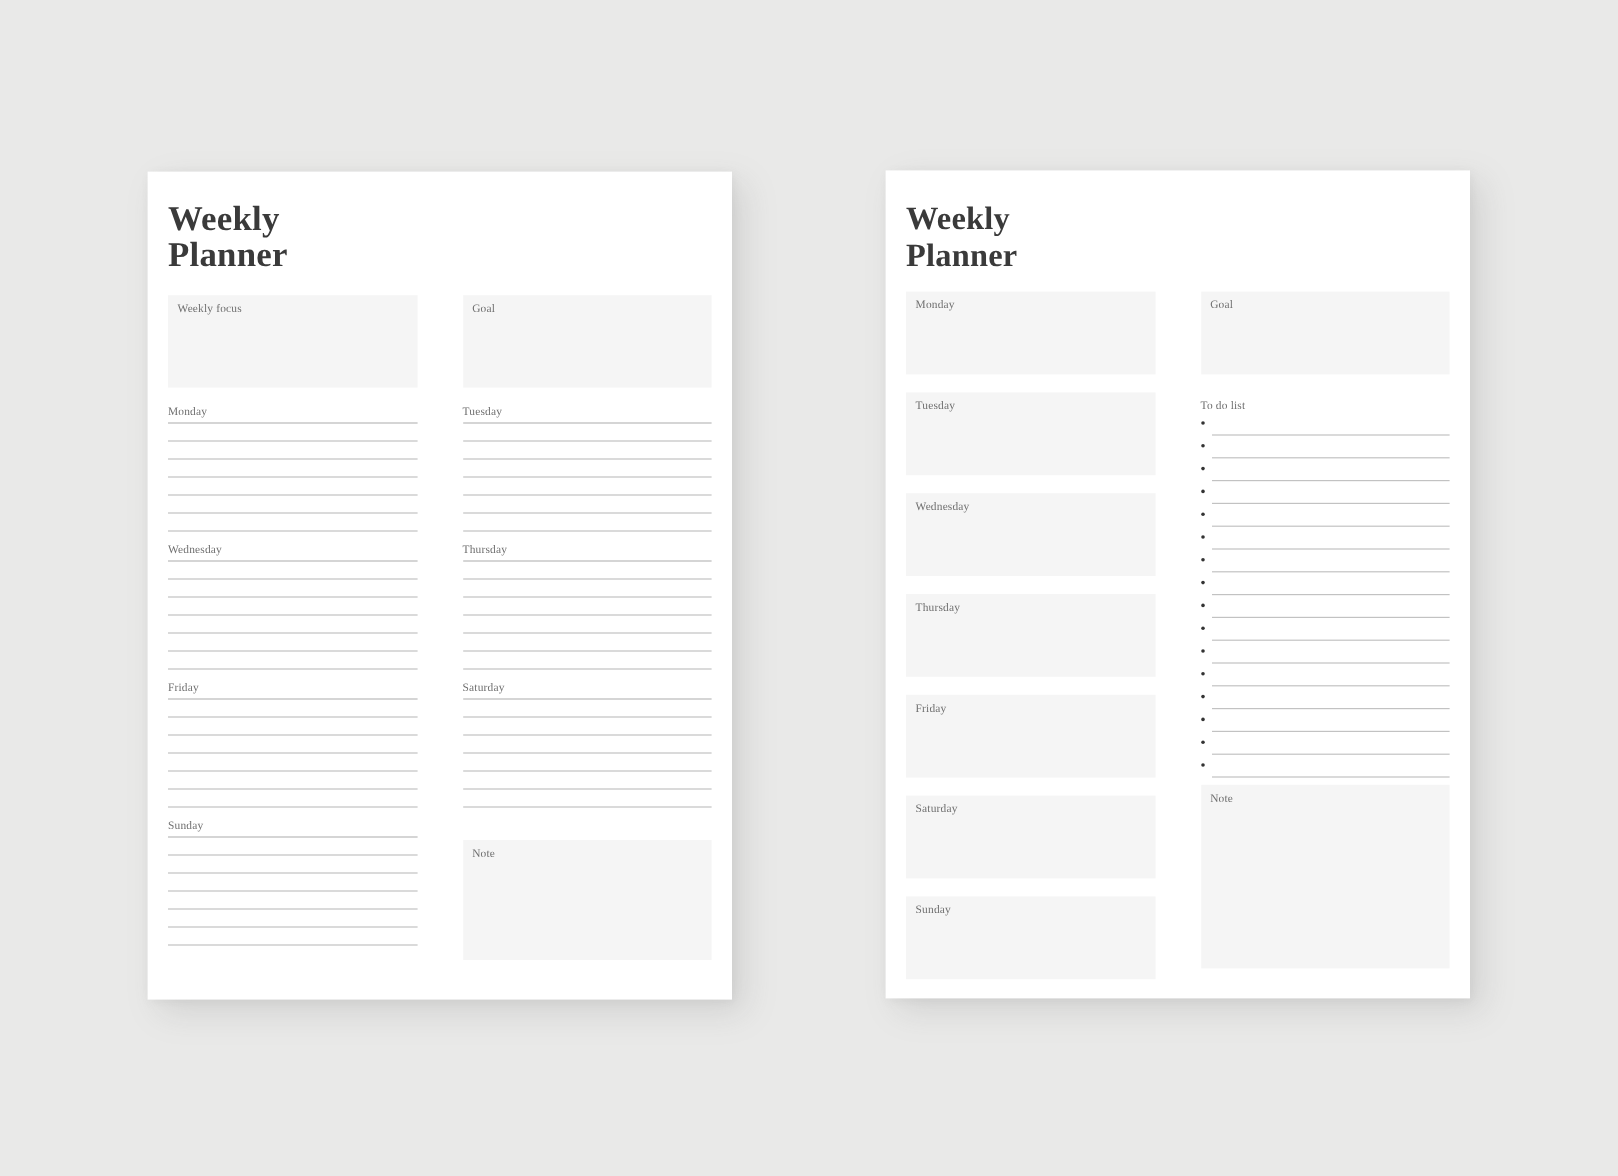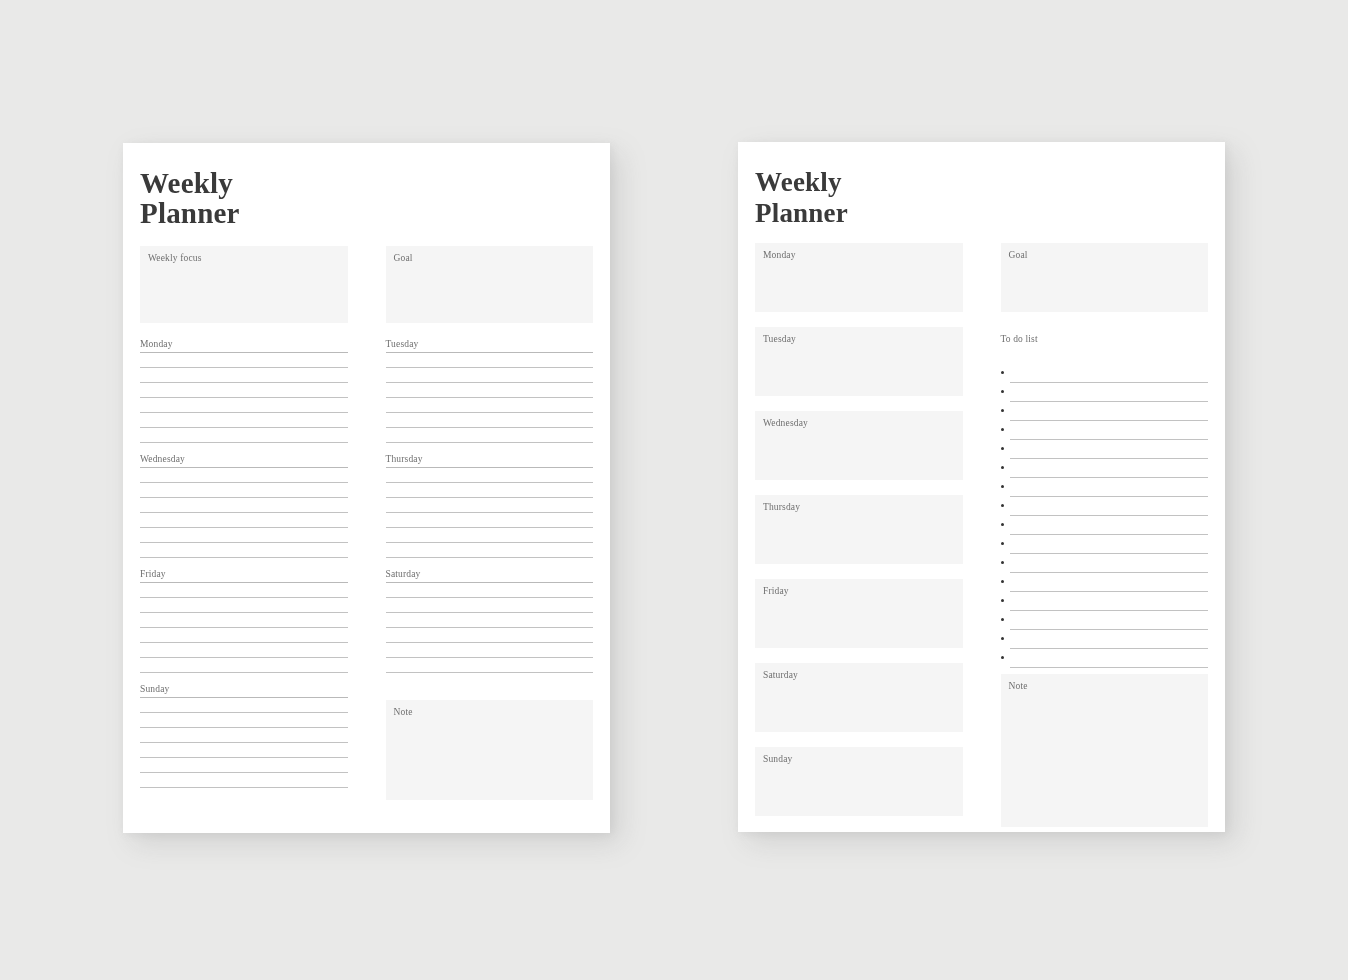"To do list" .todo-title { margin-bottom: 20px -> 0 }
